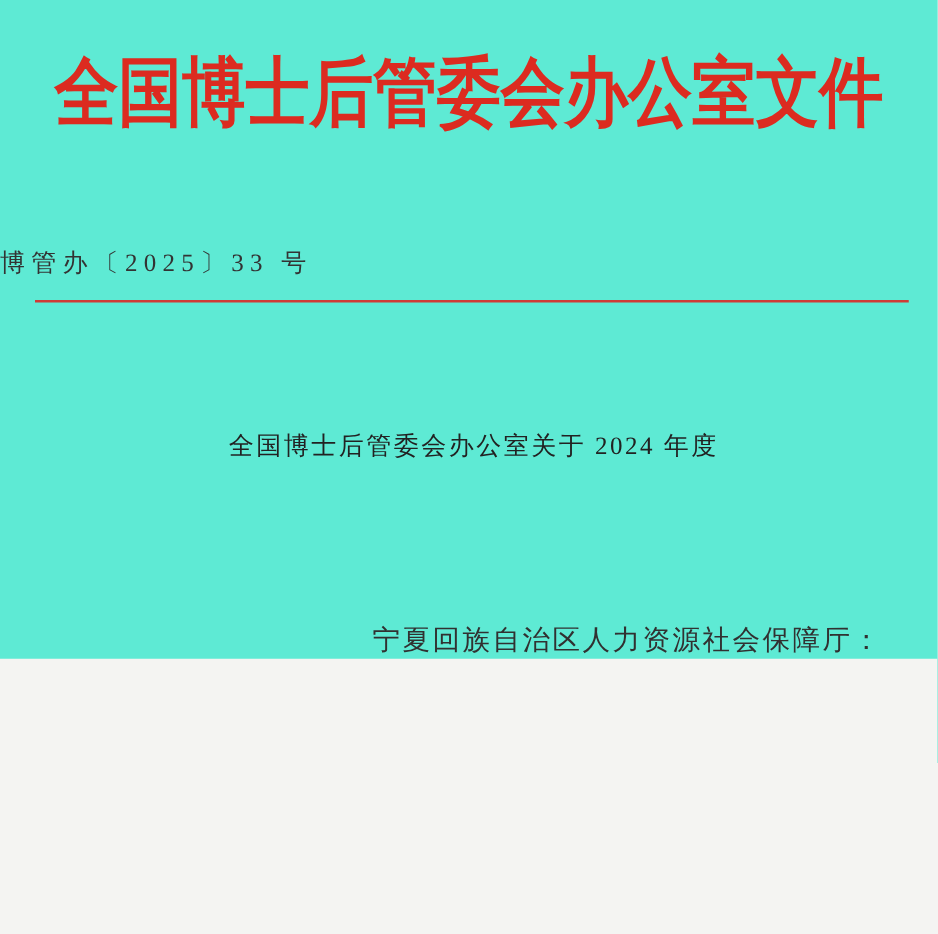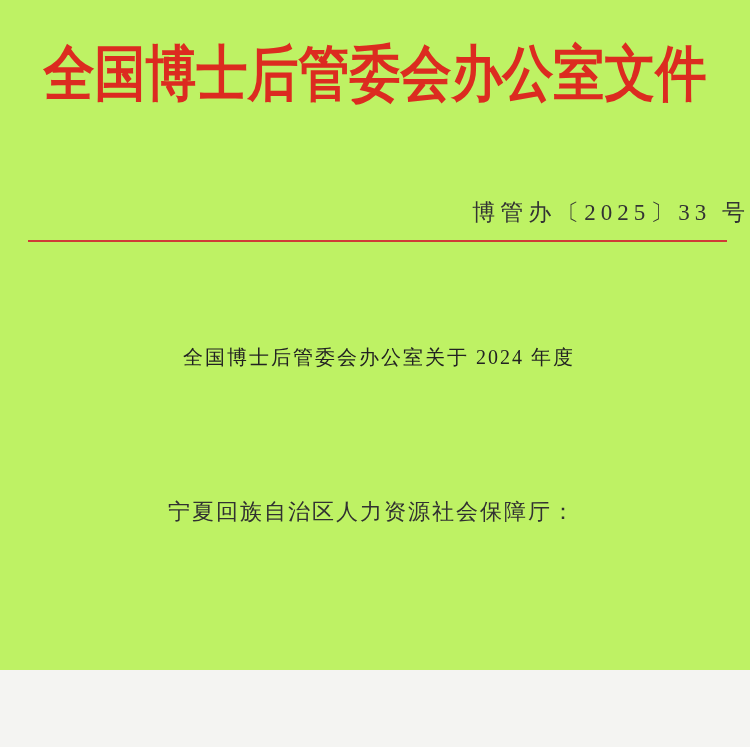"全国博士后管委会办公室文件" .page { background: #bef264 -> #5eead4; height: 670px -> 527px }
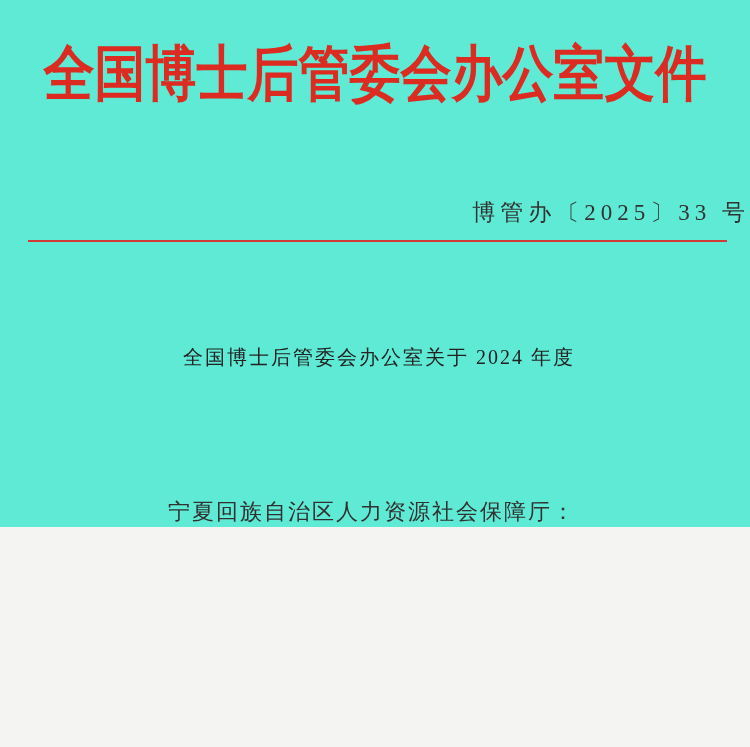"博管办〔2025〕33 号" .doc-number { font-size: 23px -> 20px; text-align: right -> left }
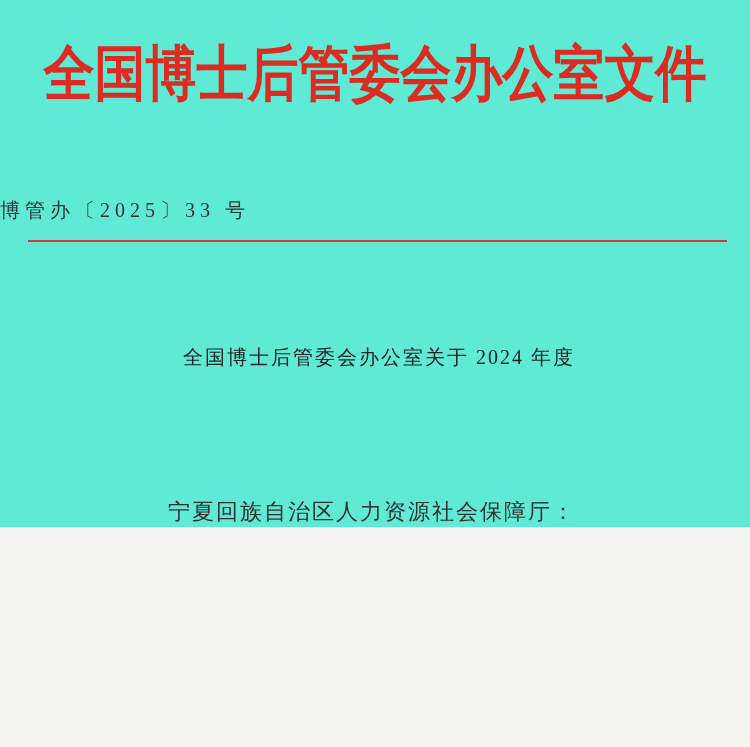"宁夏回族自治区人力资源社会保障厅：" .salutation { text-align: center -> right }
